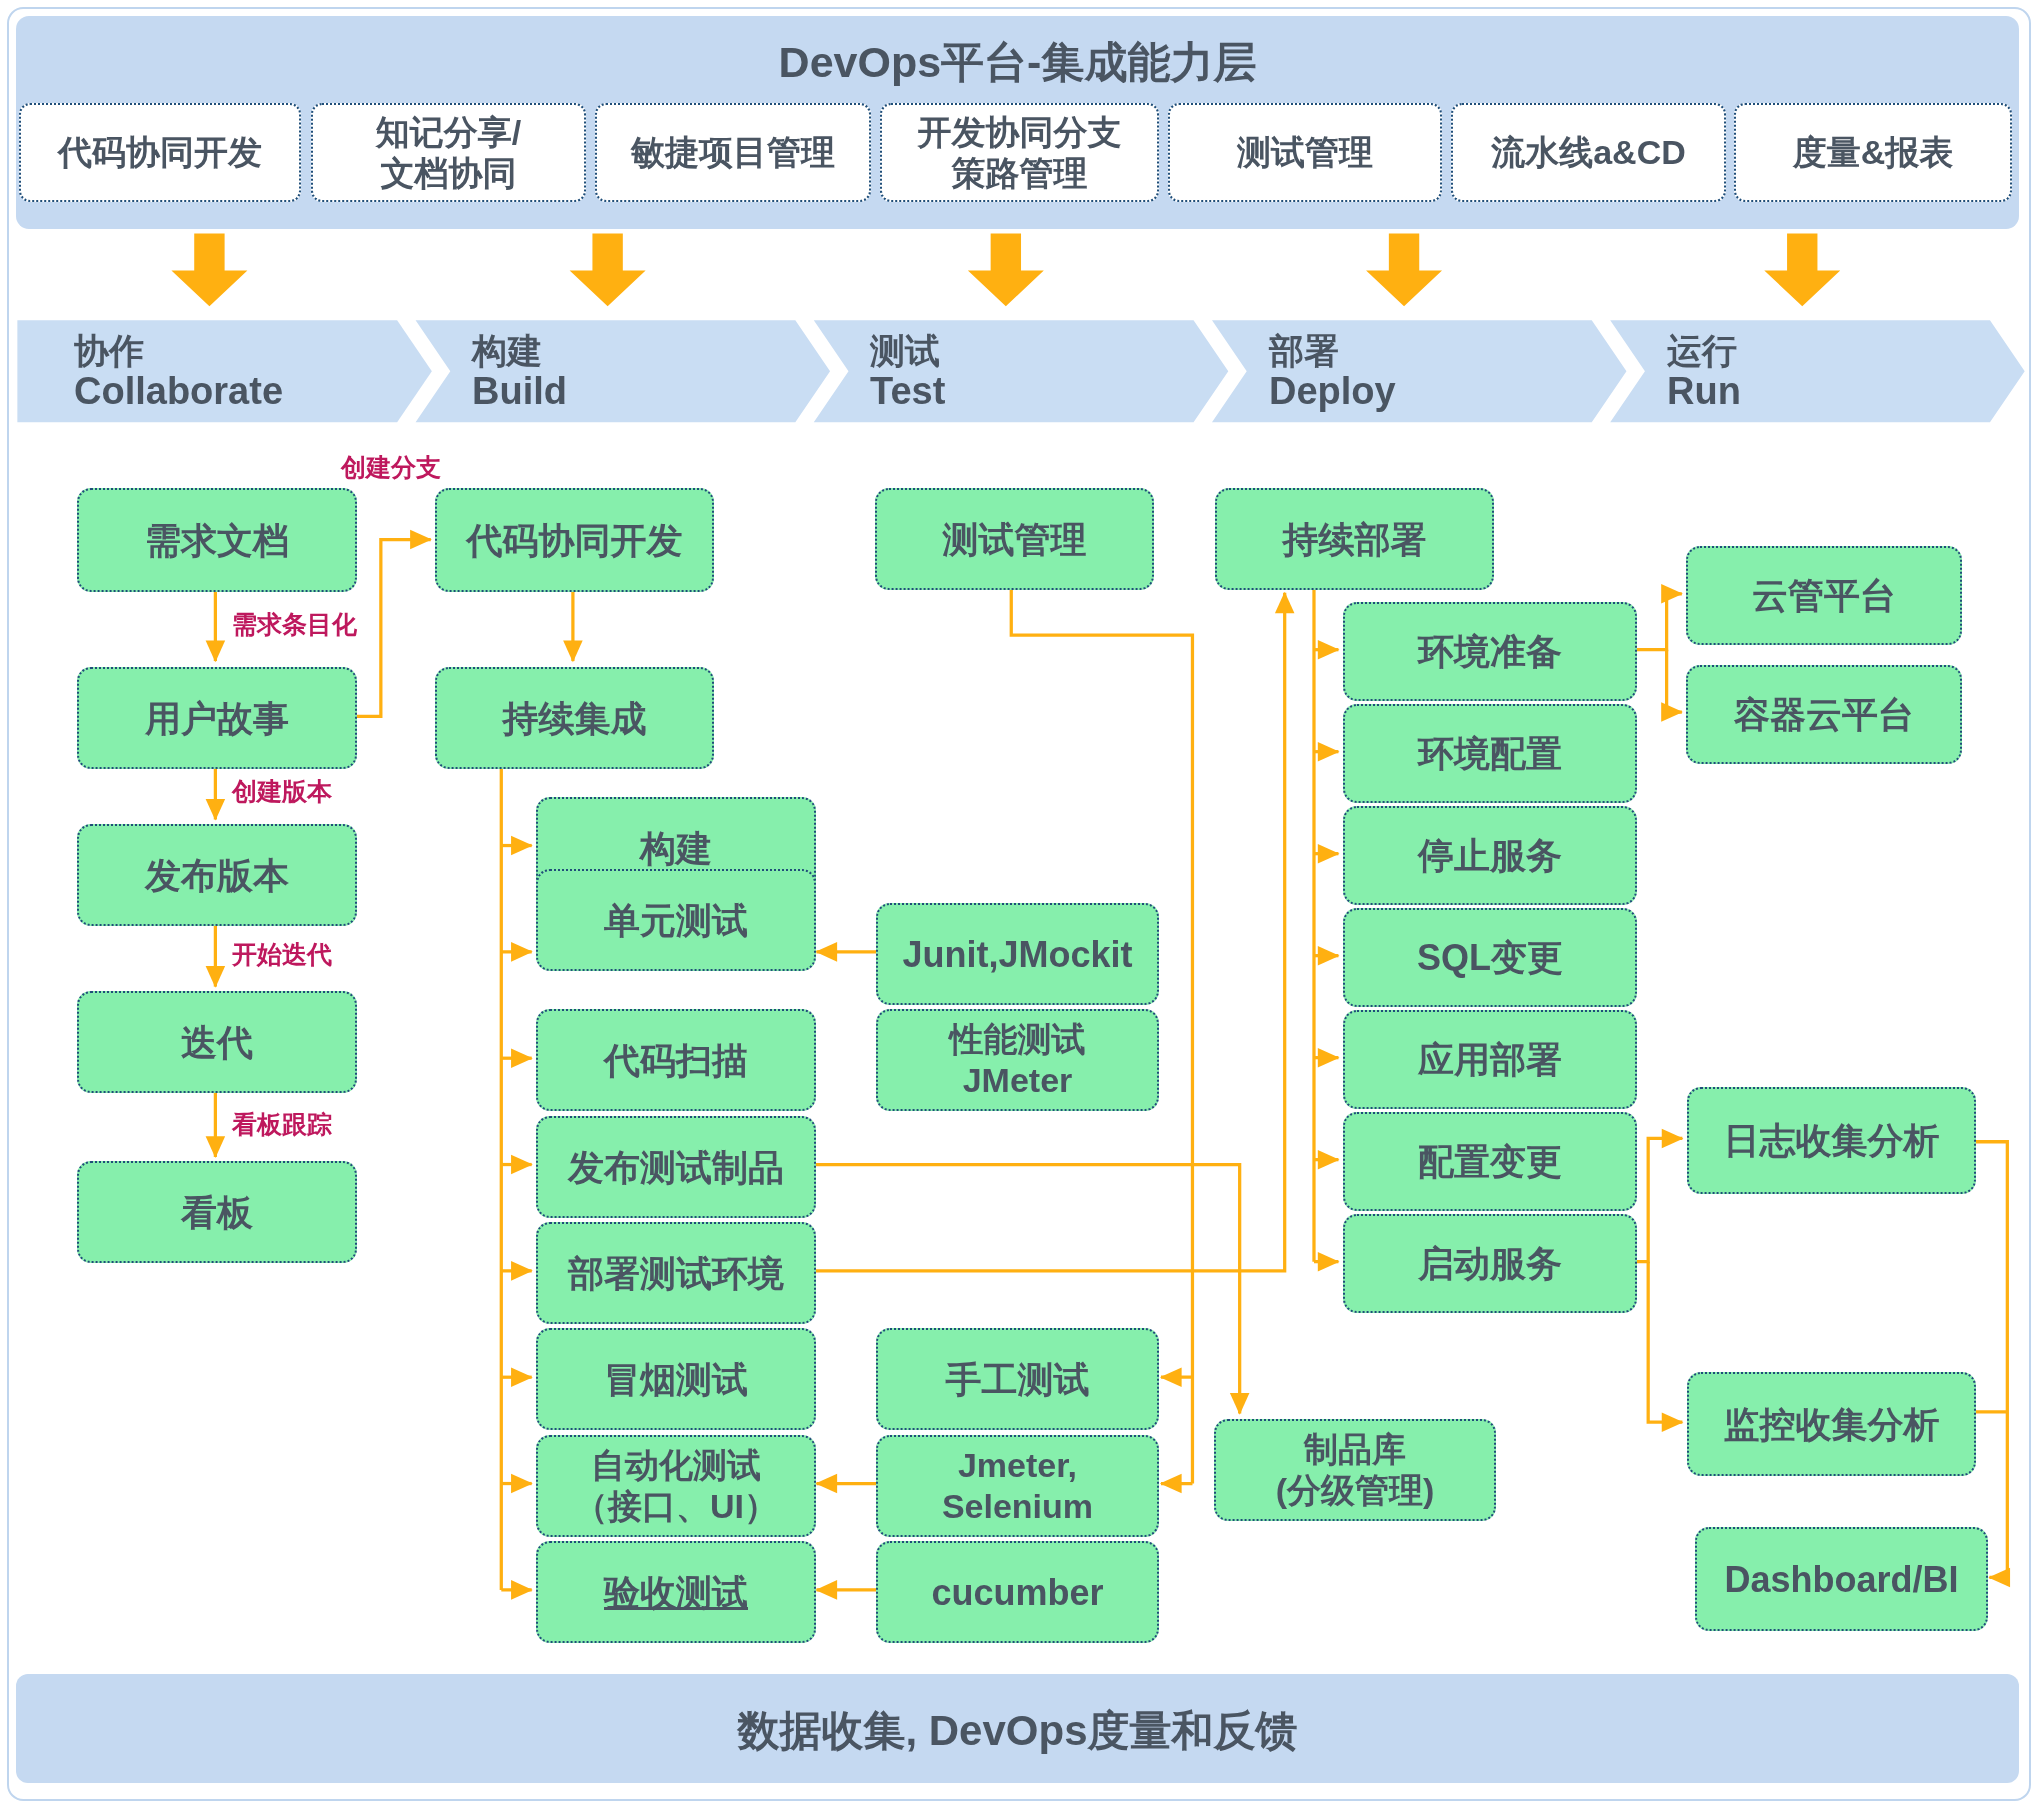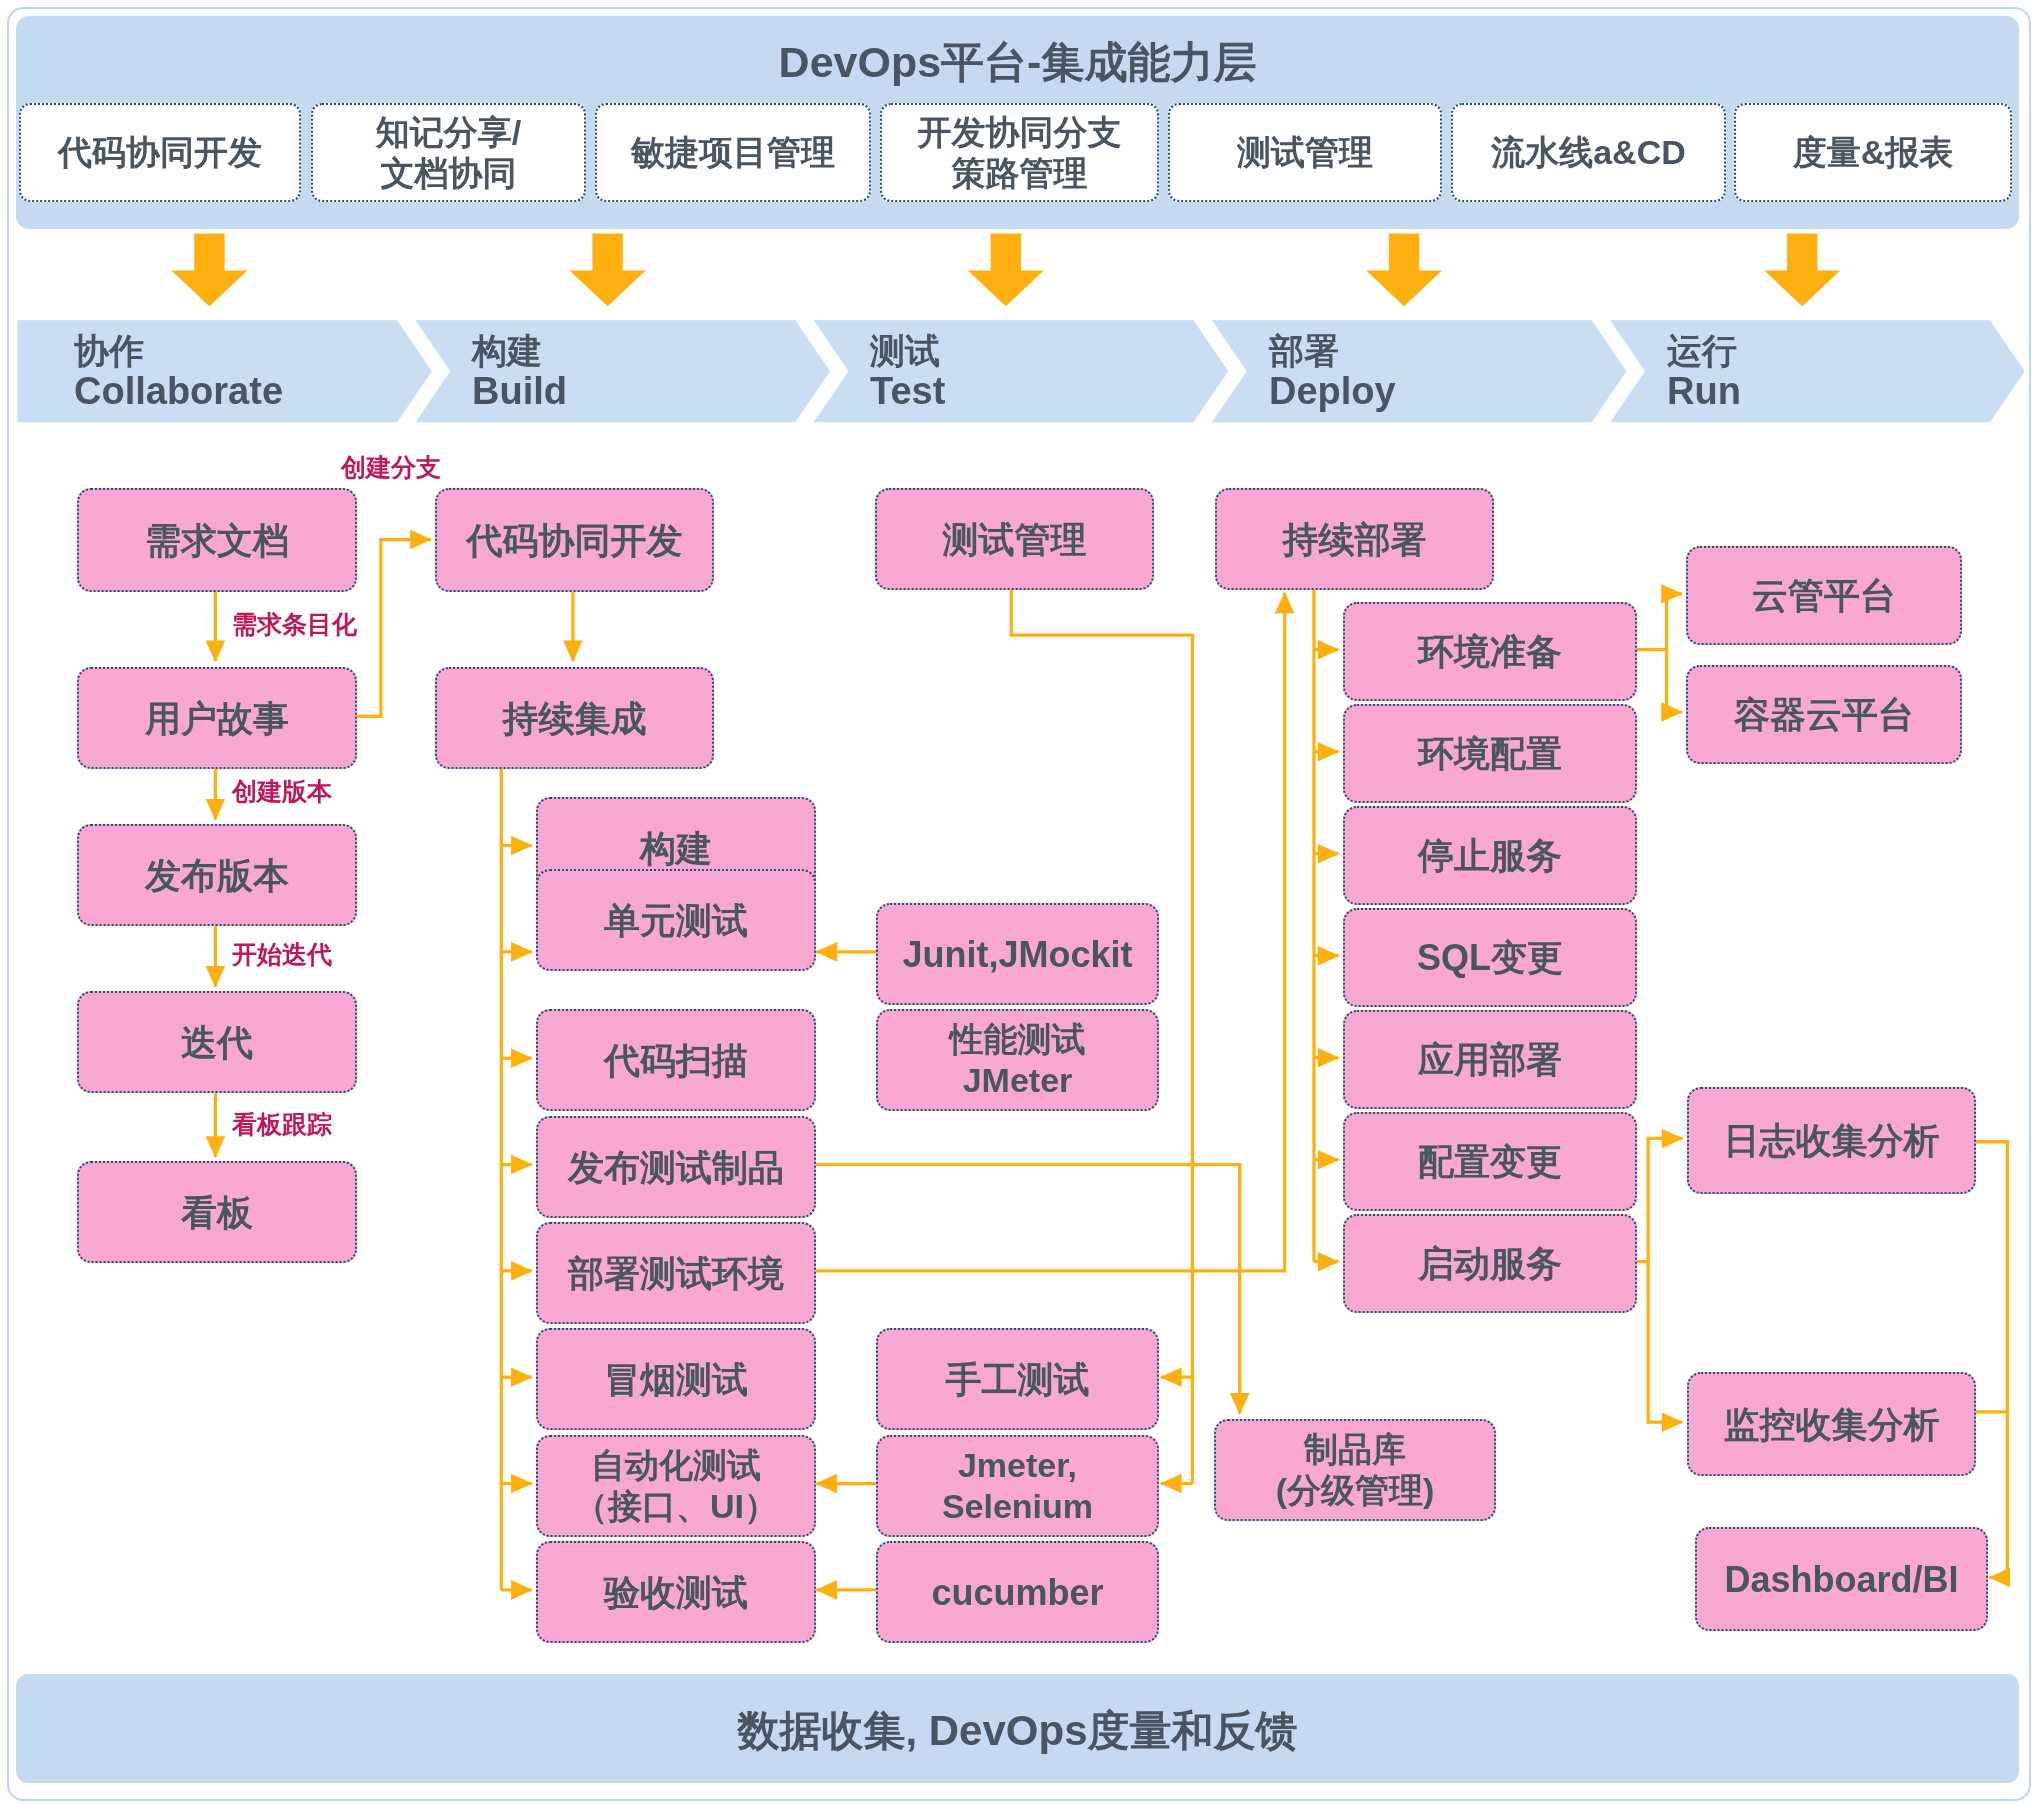"需求文档" .node { background: #f9a8d4 -> #86efac }
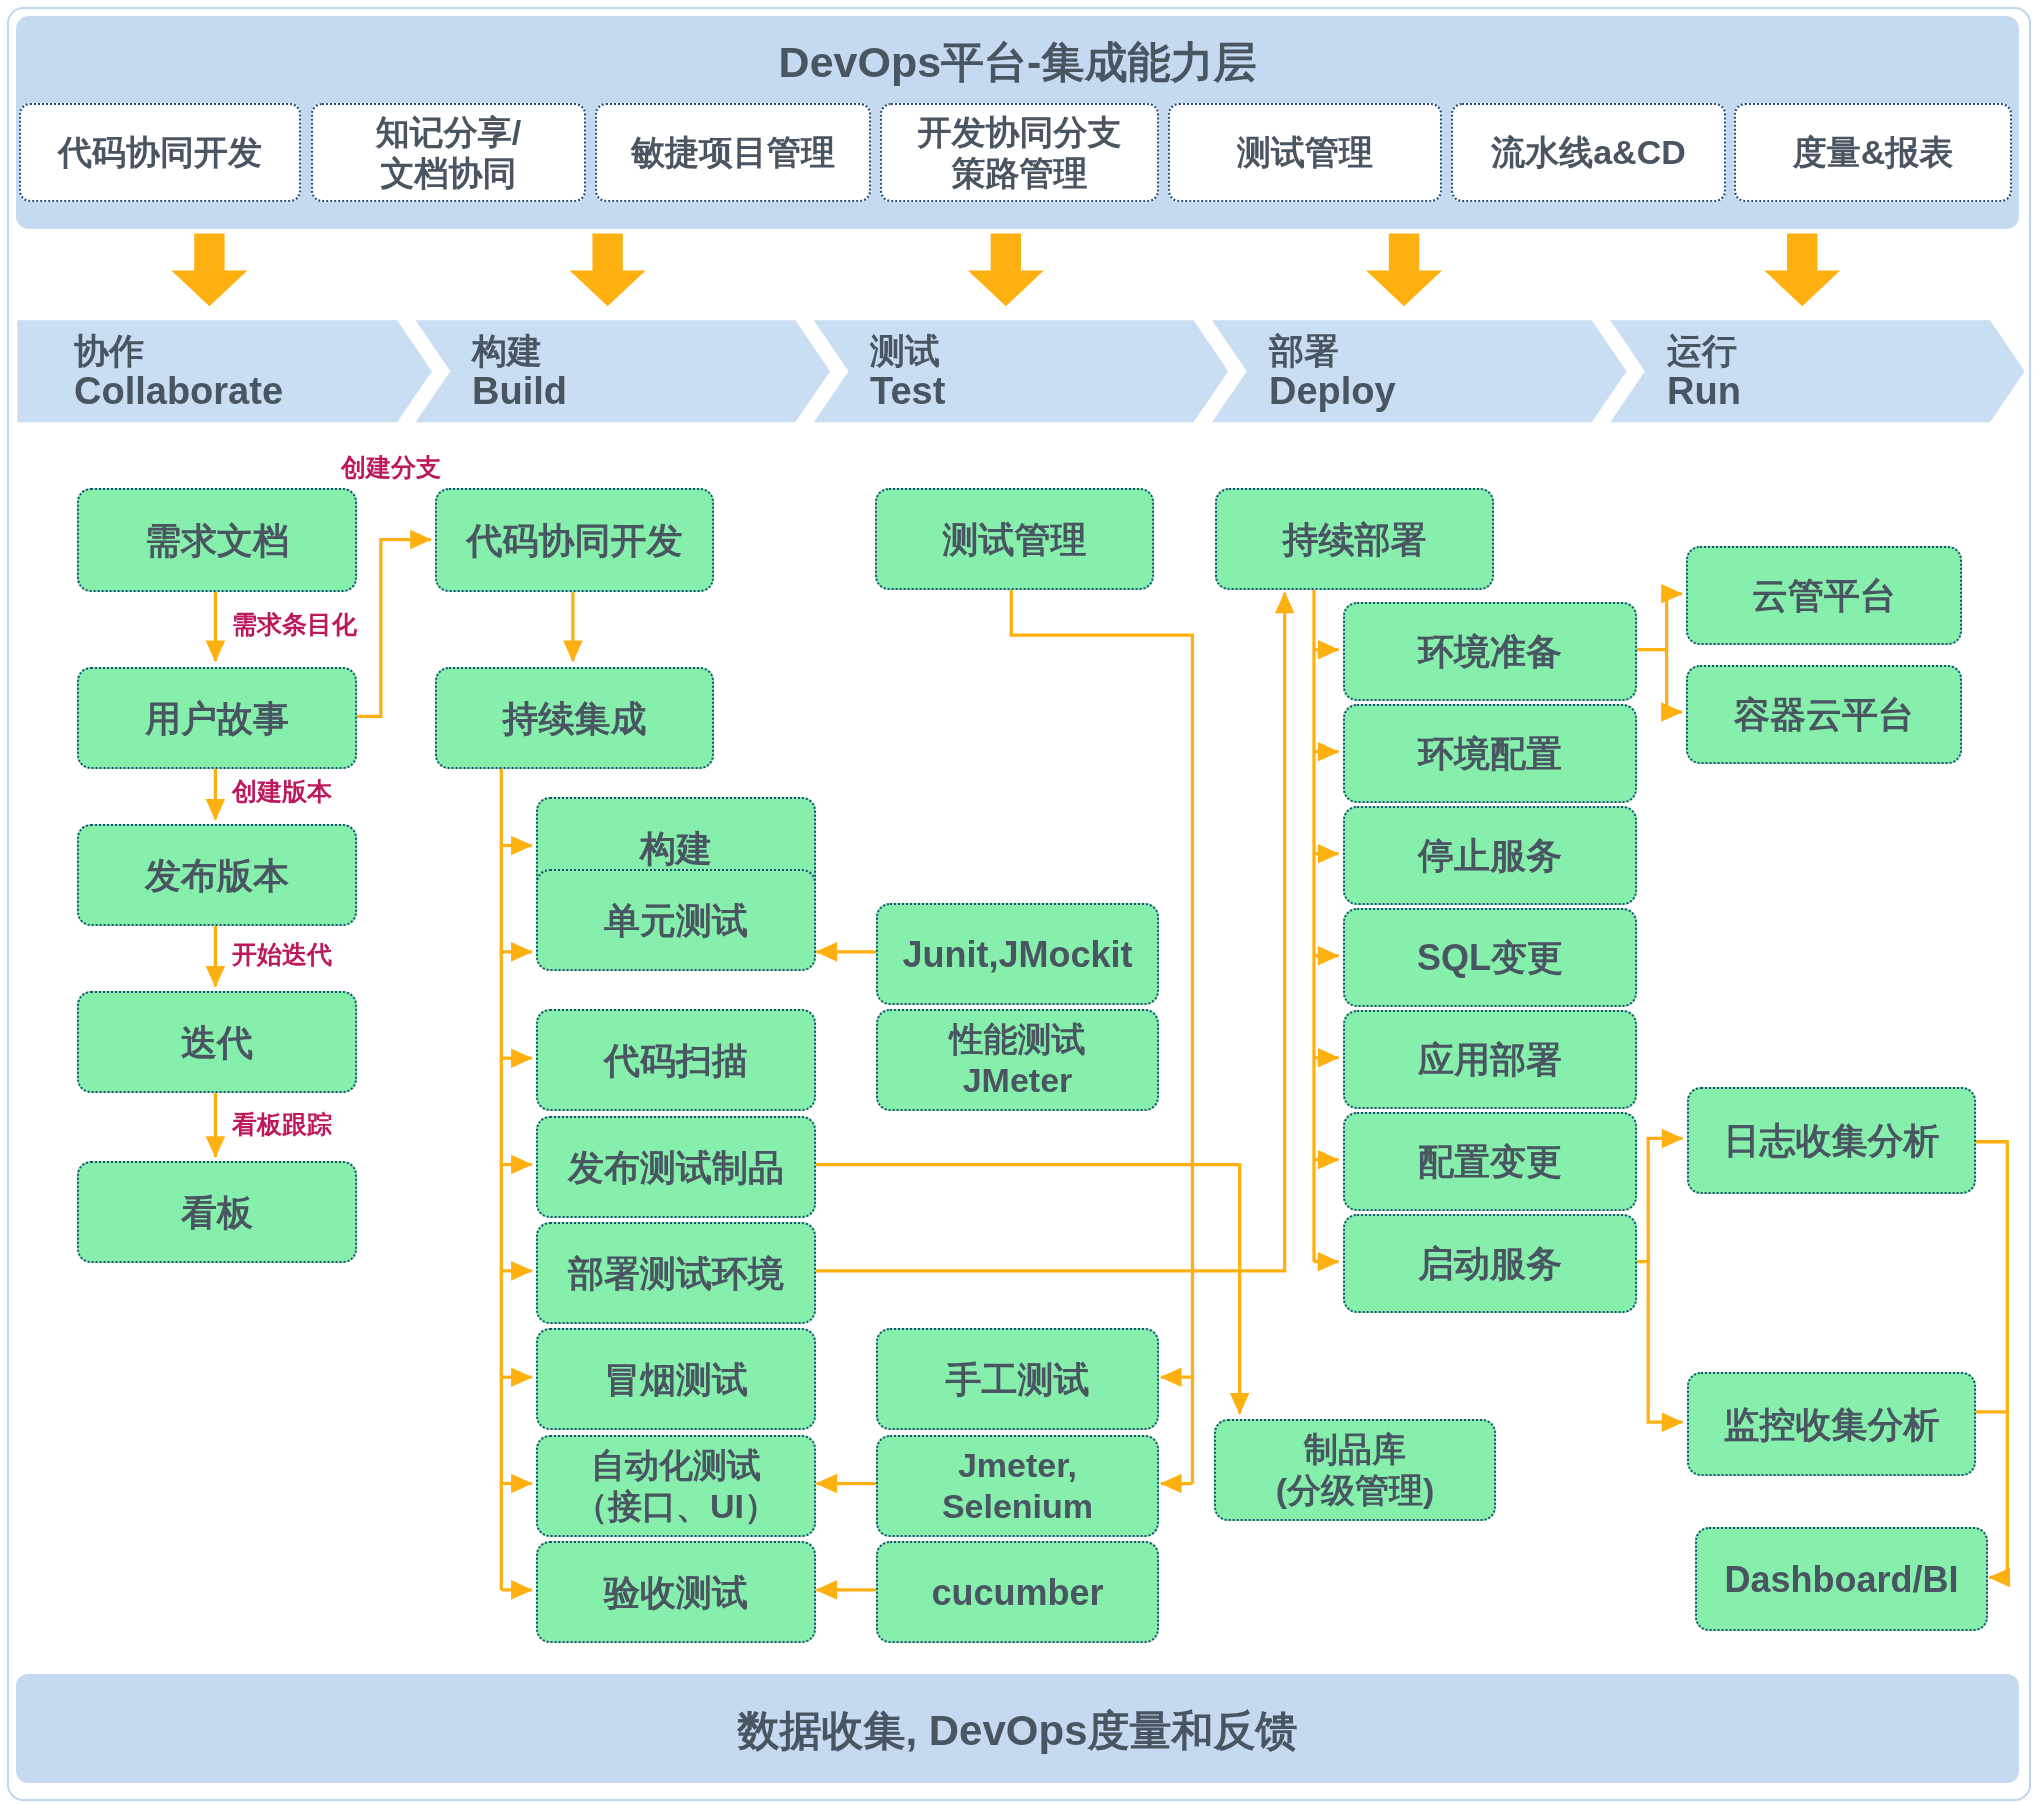"验收测试" div.node { text-decoration: none -> underline }
